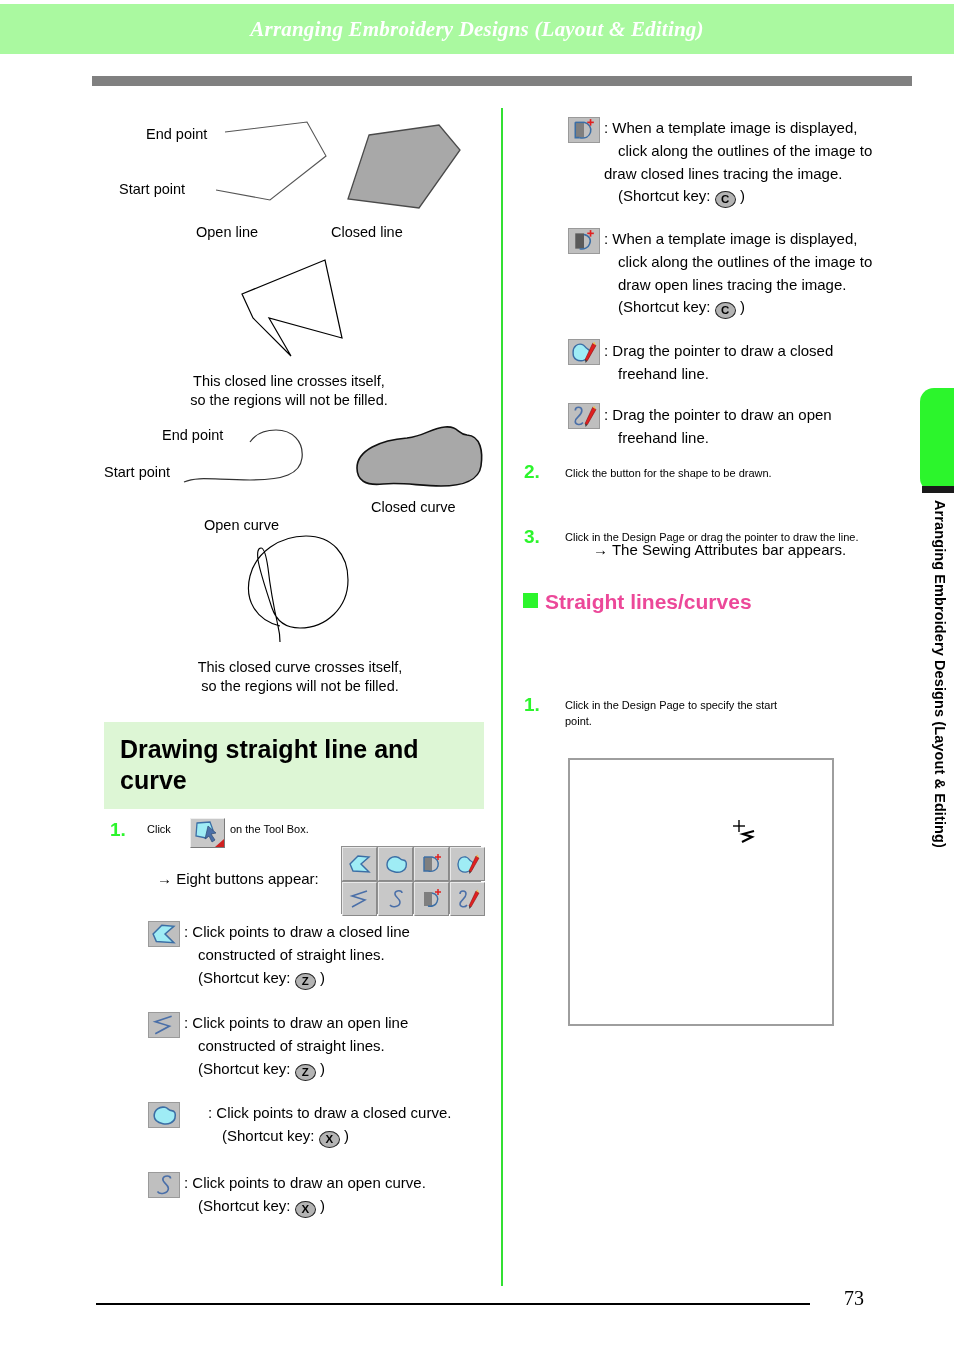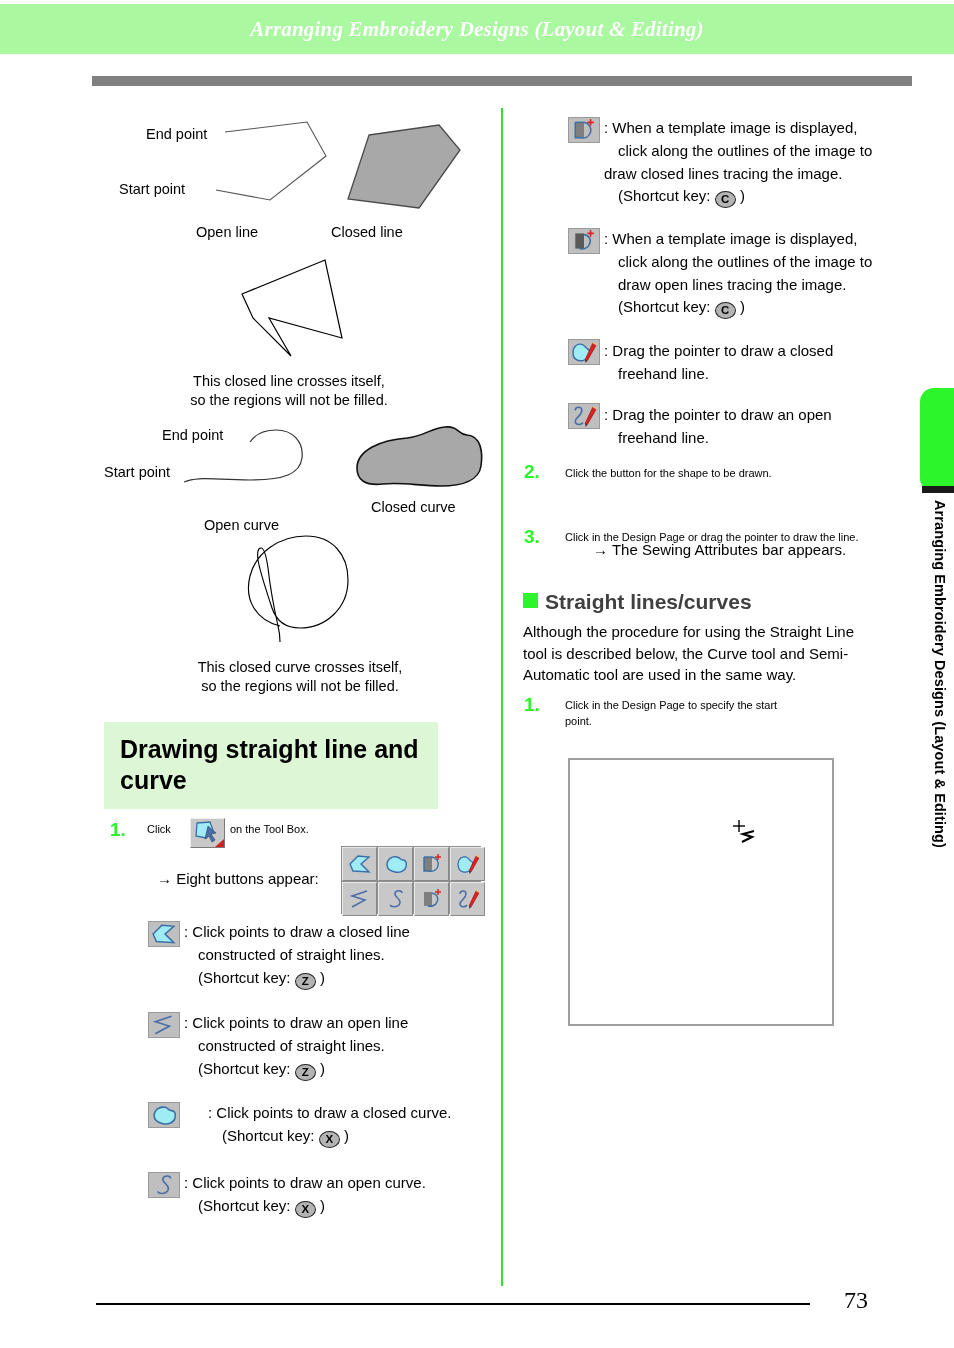"Straight lines/curves" .sub-head { color: #404040 -> #ec4899 }
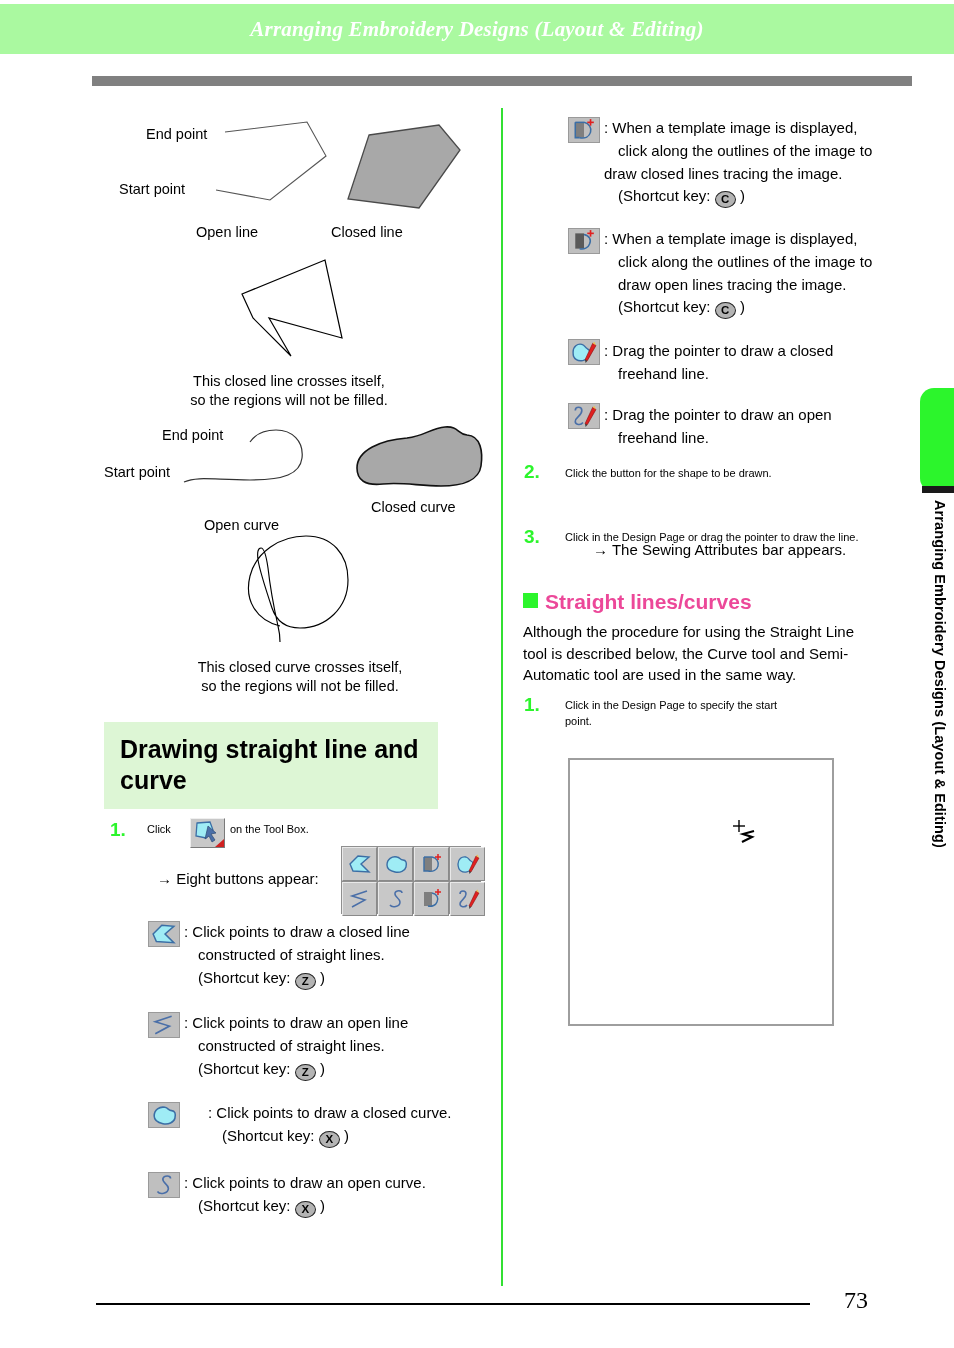"Although the procedure for using" div.body-para { html: <div> <span>Although the procedure for using the Straight Line</span><br> <span>tool is described below, the Curve tool and Semi-</span><br> <span>Automatic tool are used in the same way.</span> </div> -> none }
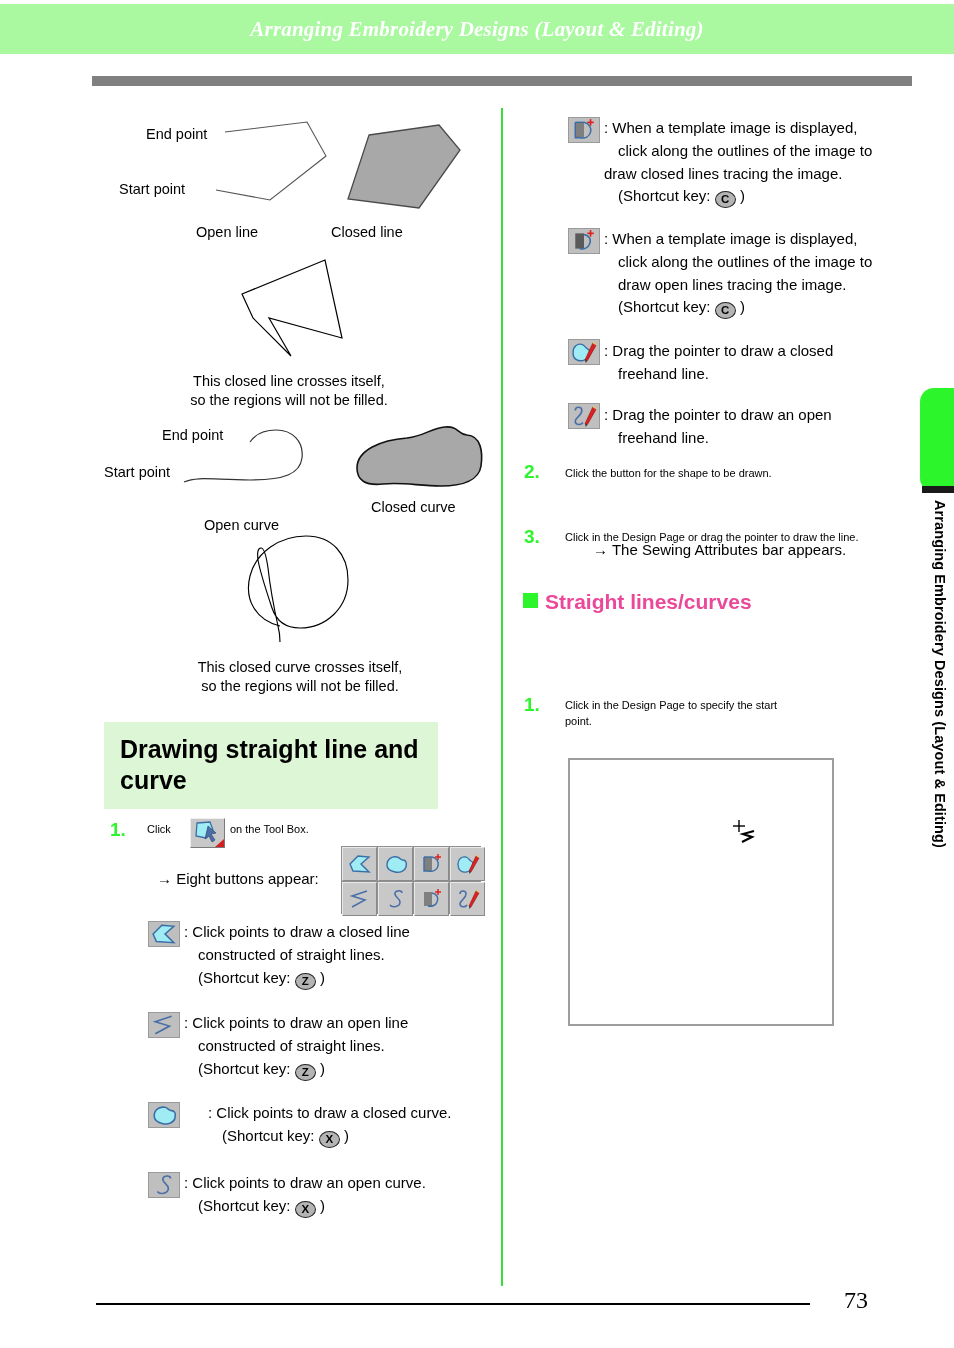"Drawing straight line and curve" .sec-head { width: 334px -> 380px }
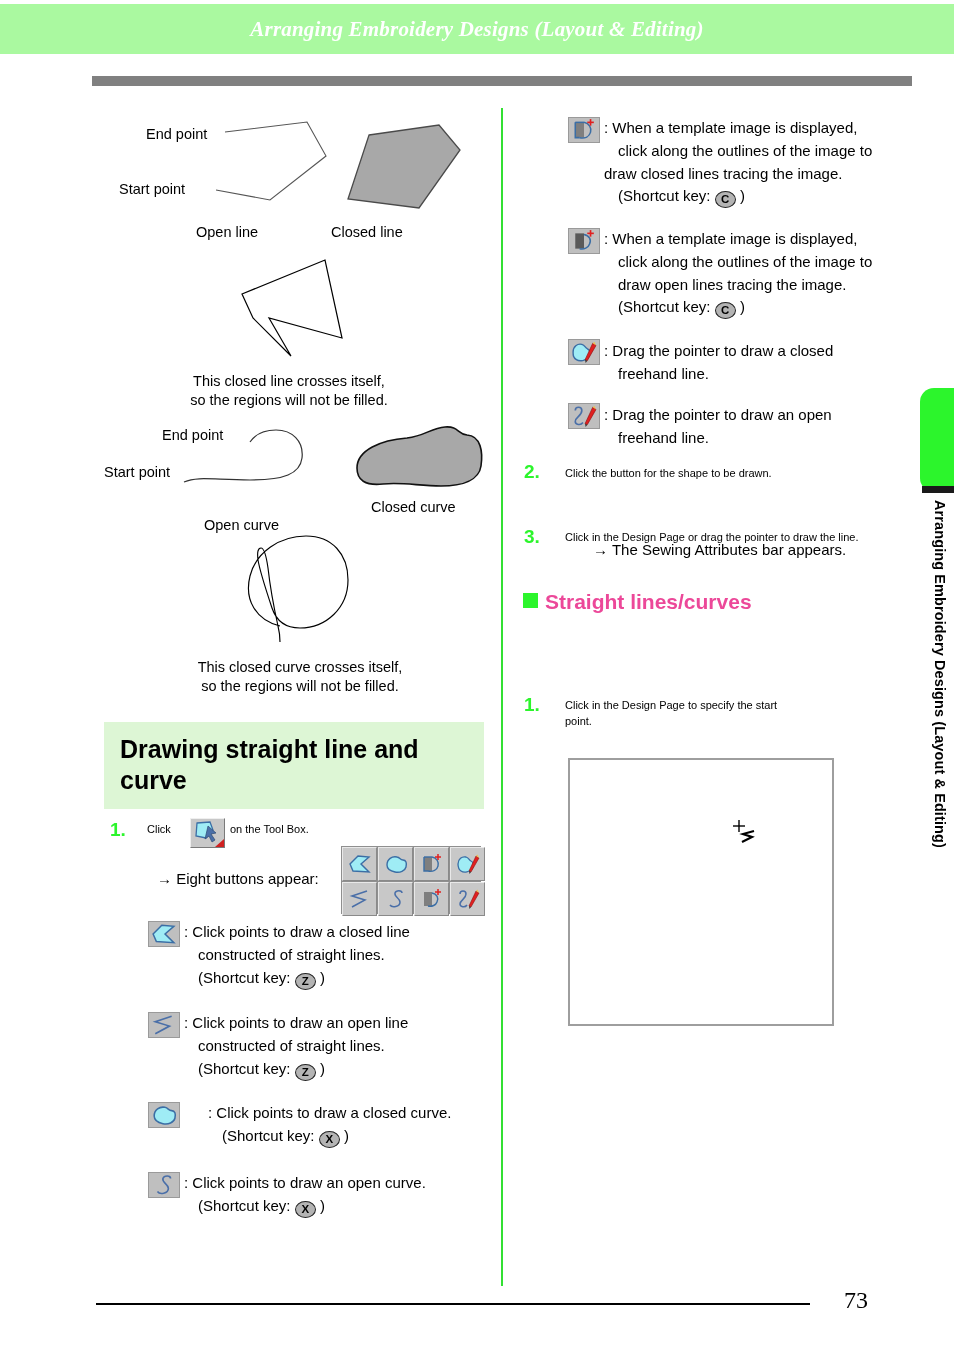"73" .page-num { font-size: 24px -> 20px }
